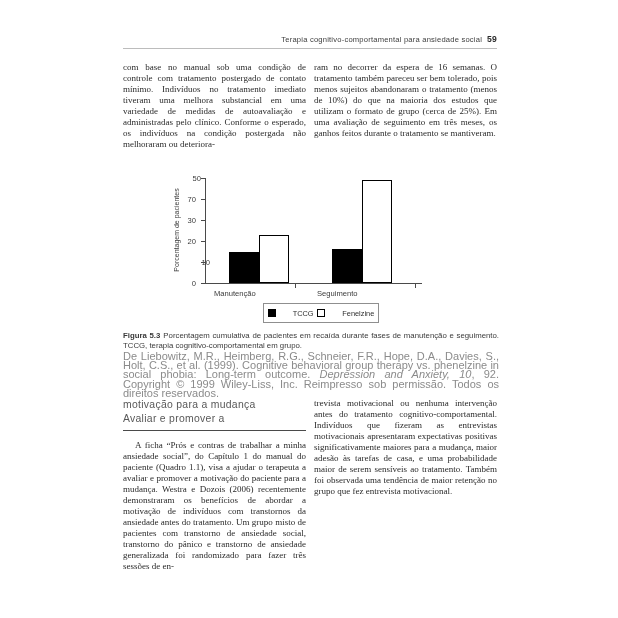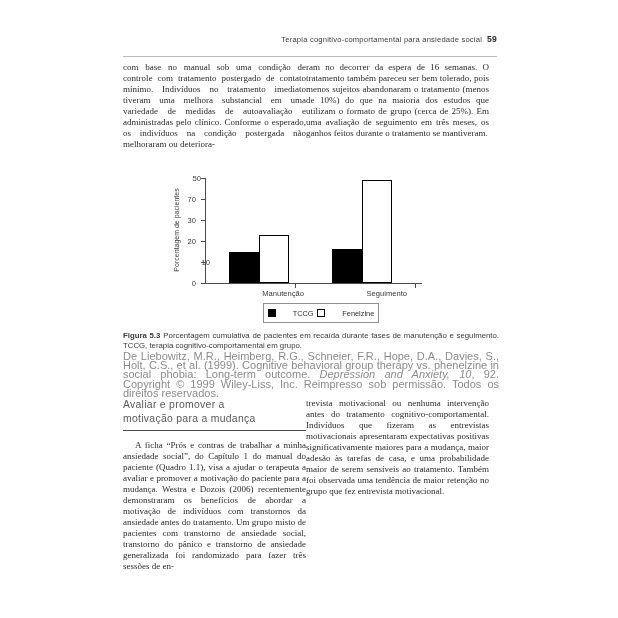"Terapia cognitivo-comportamental para" .page-header { padding-bottom: 12px -> 4px }
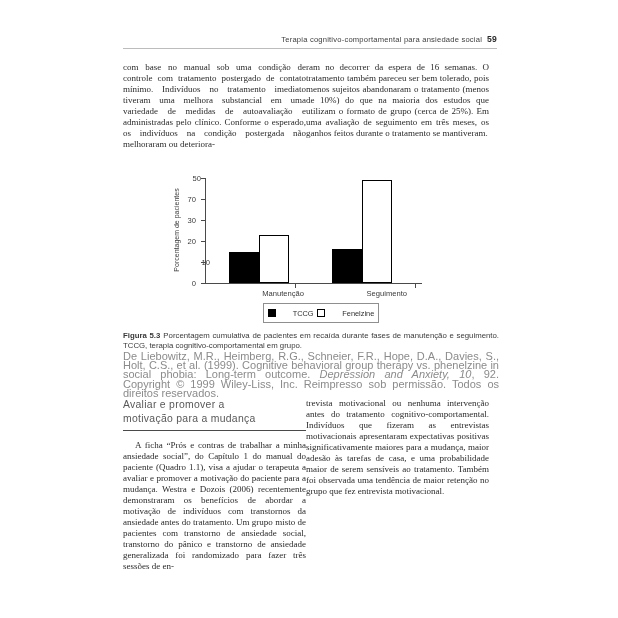"com base no manual sob" .cols { gap: 0 -> 8px }
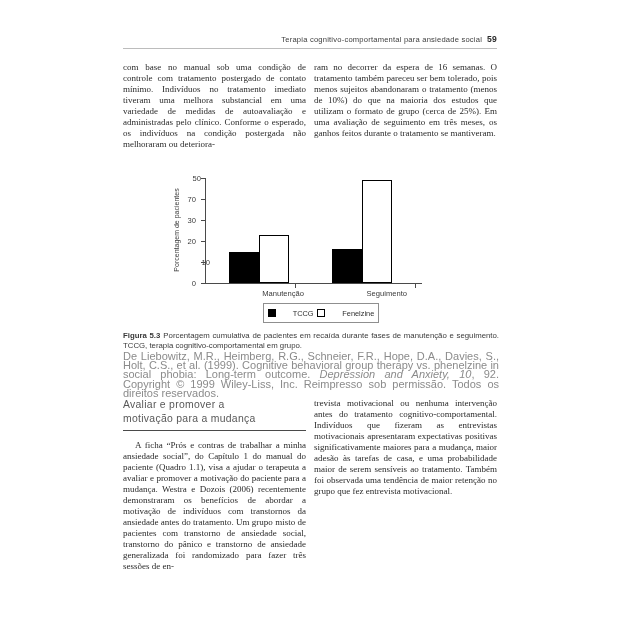"Manutenção" .xtick-label { text-align: right -> left }
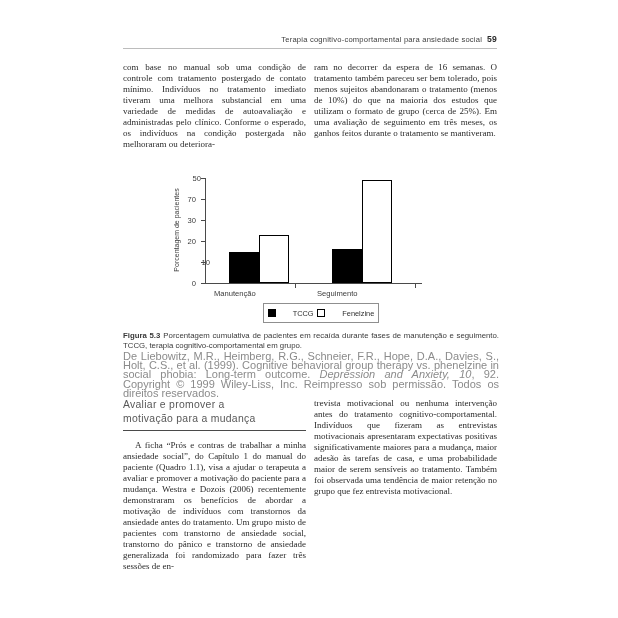"Avaliar e promover a" div { order: before "motivação para a mudança" -> after "motivação para a mudança" }
